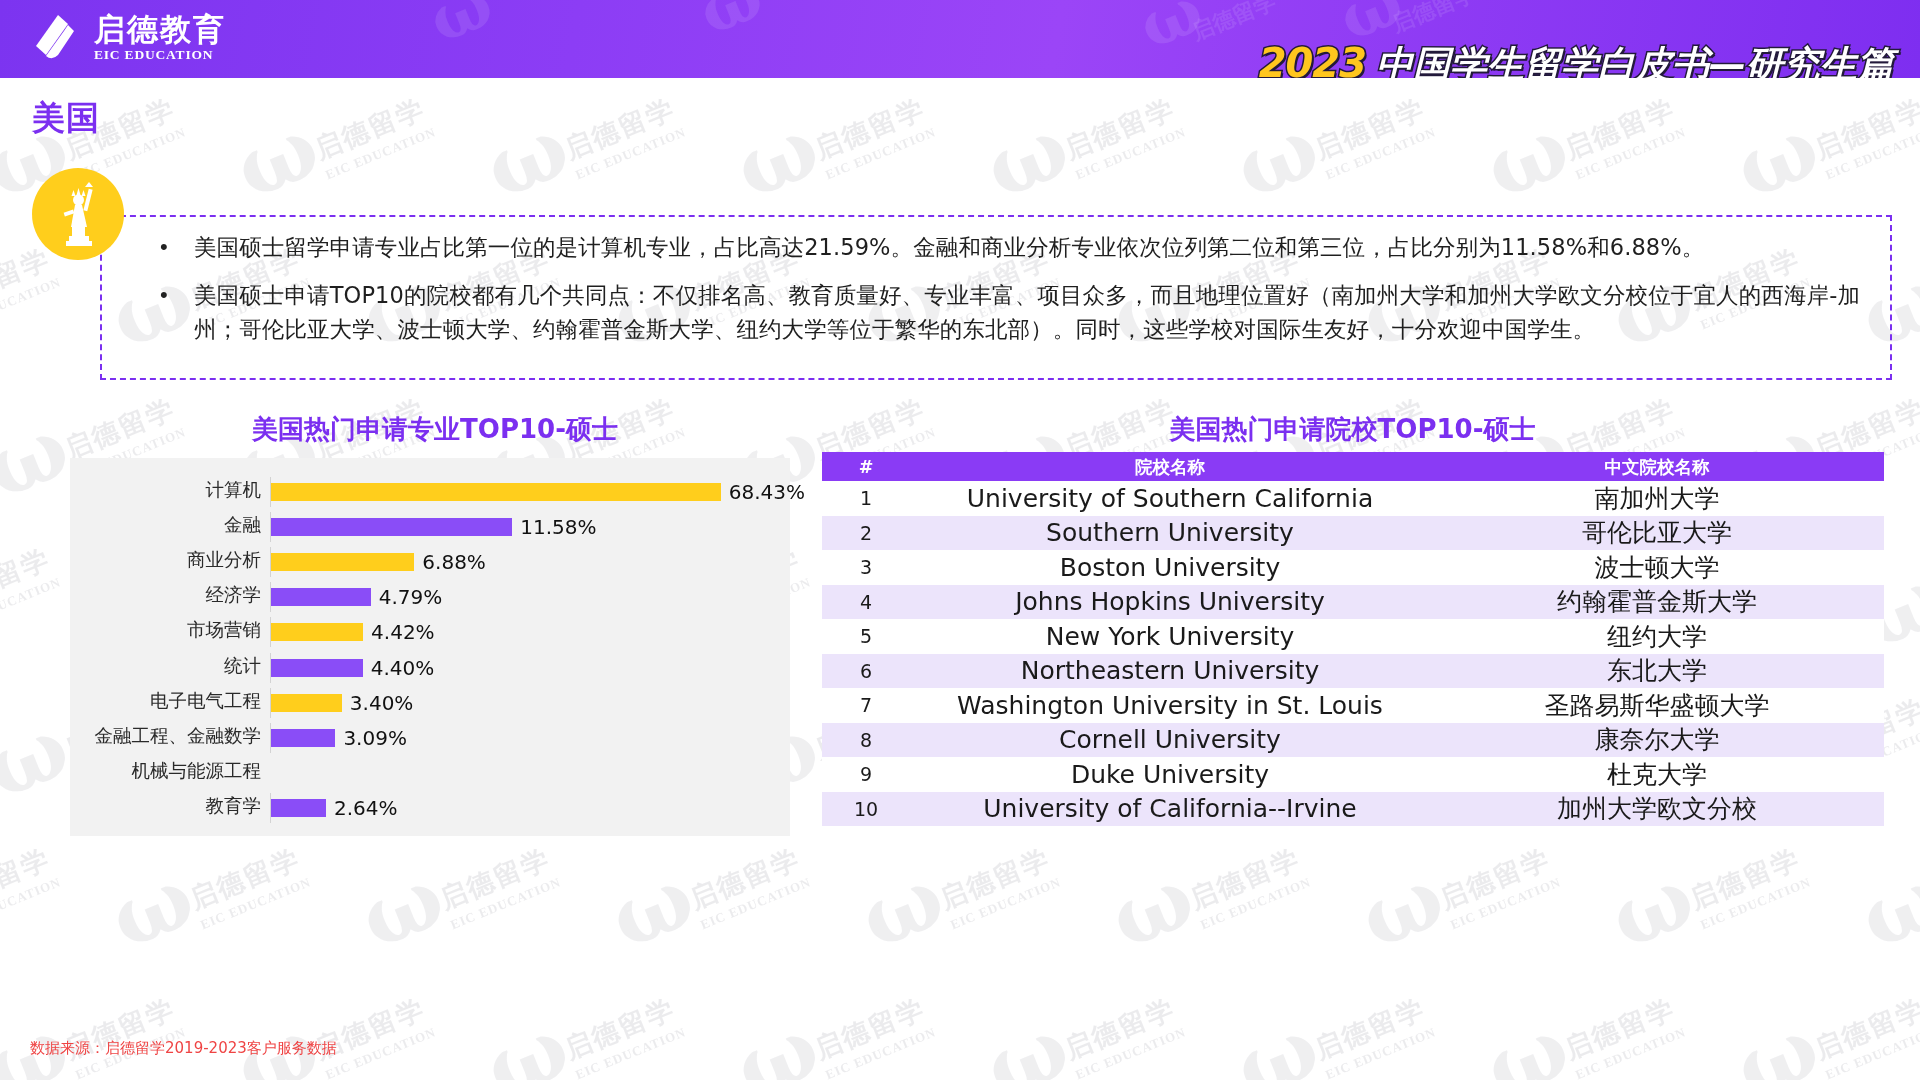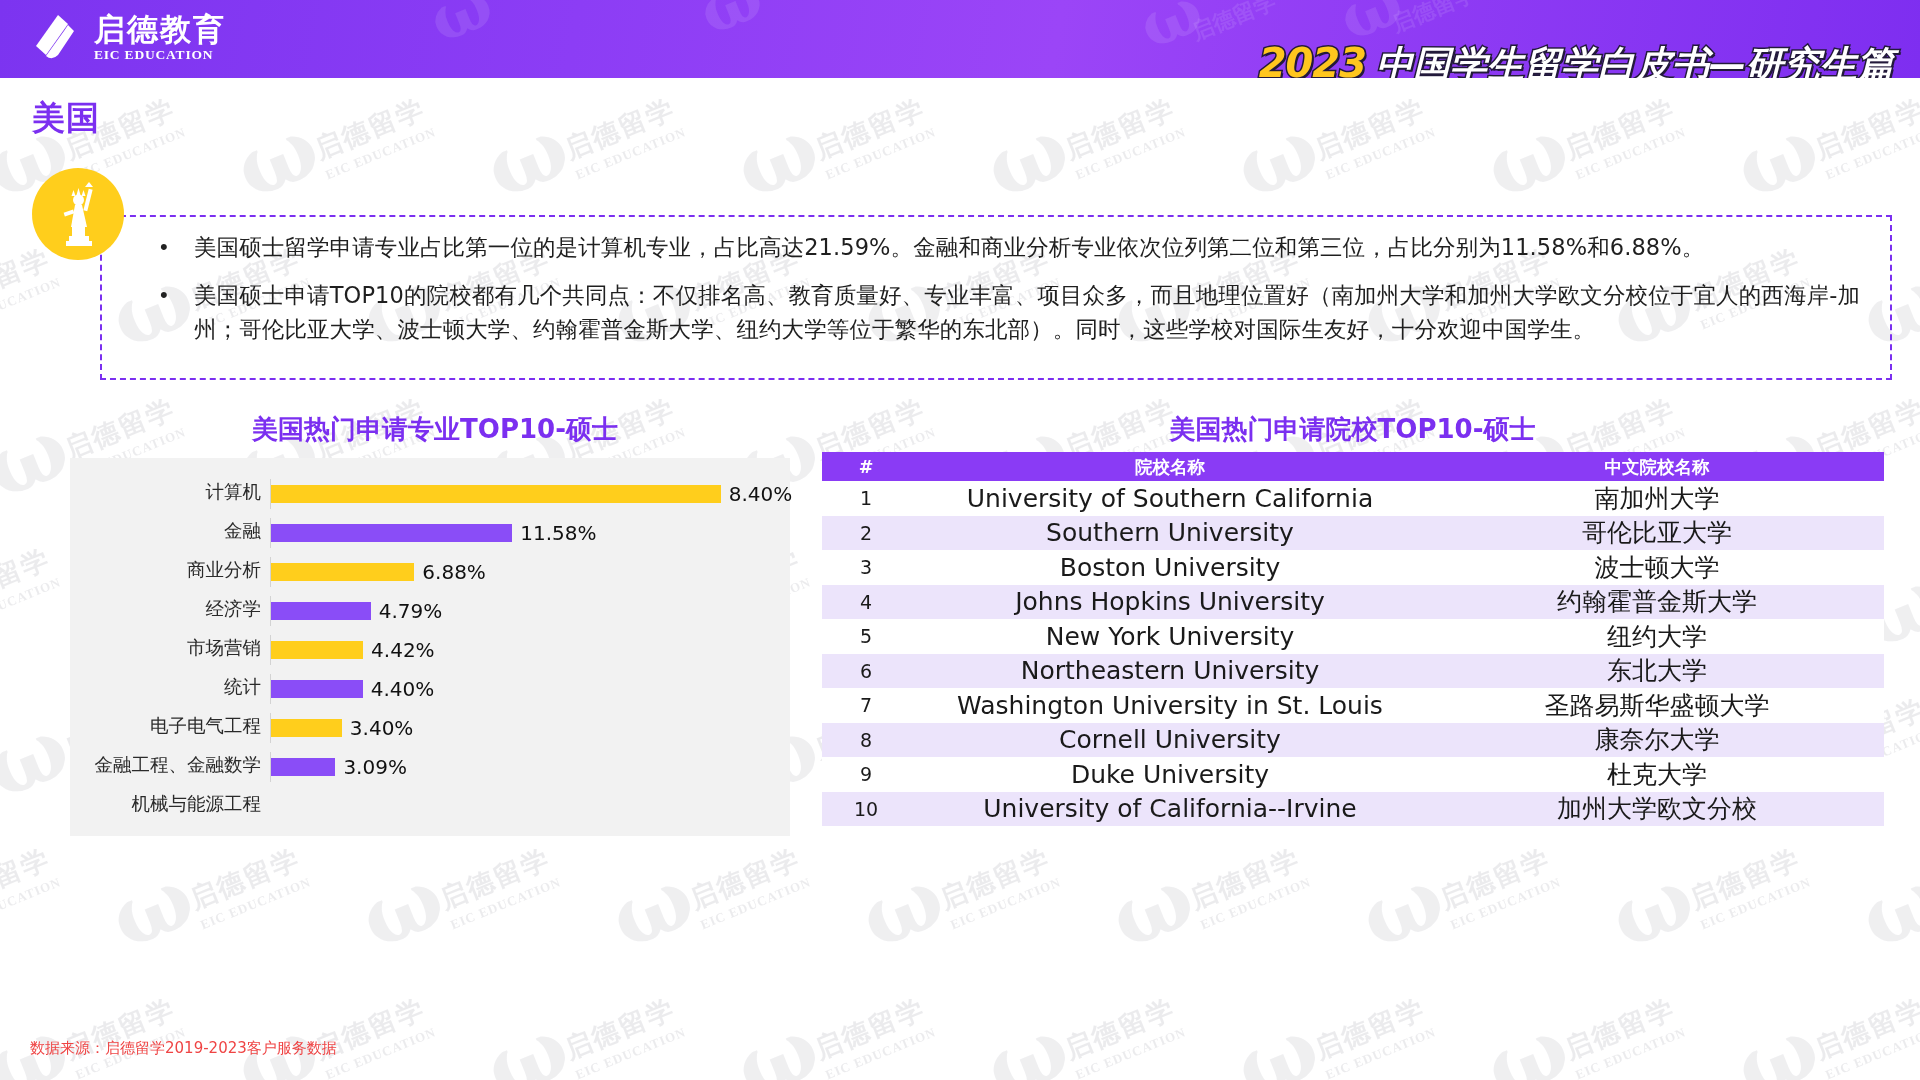"8.40%" div.chart-val { text: 8.40% -> 68.43% }
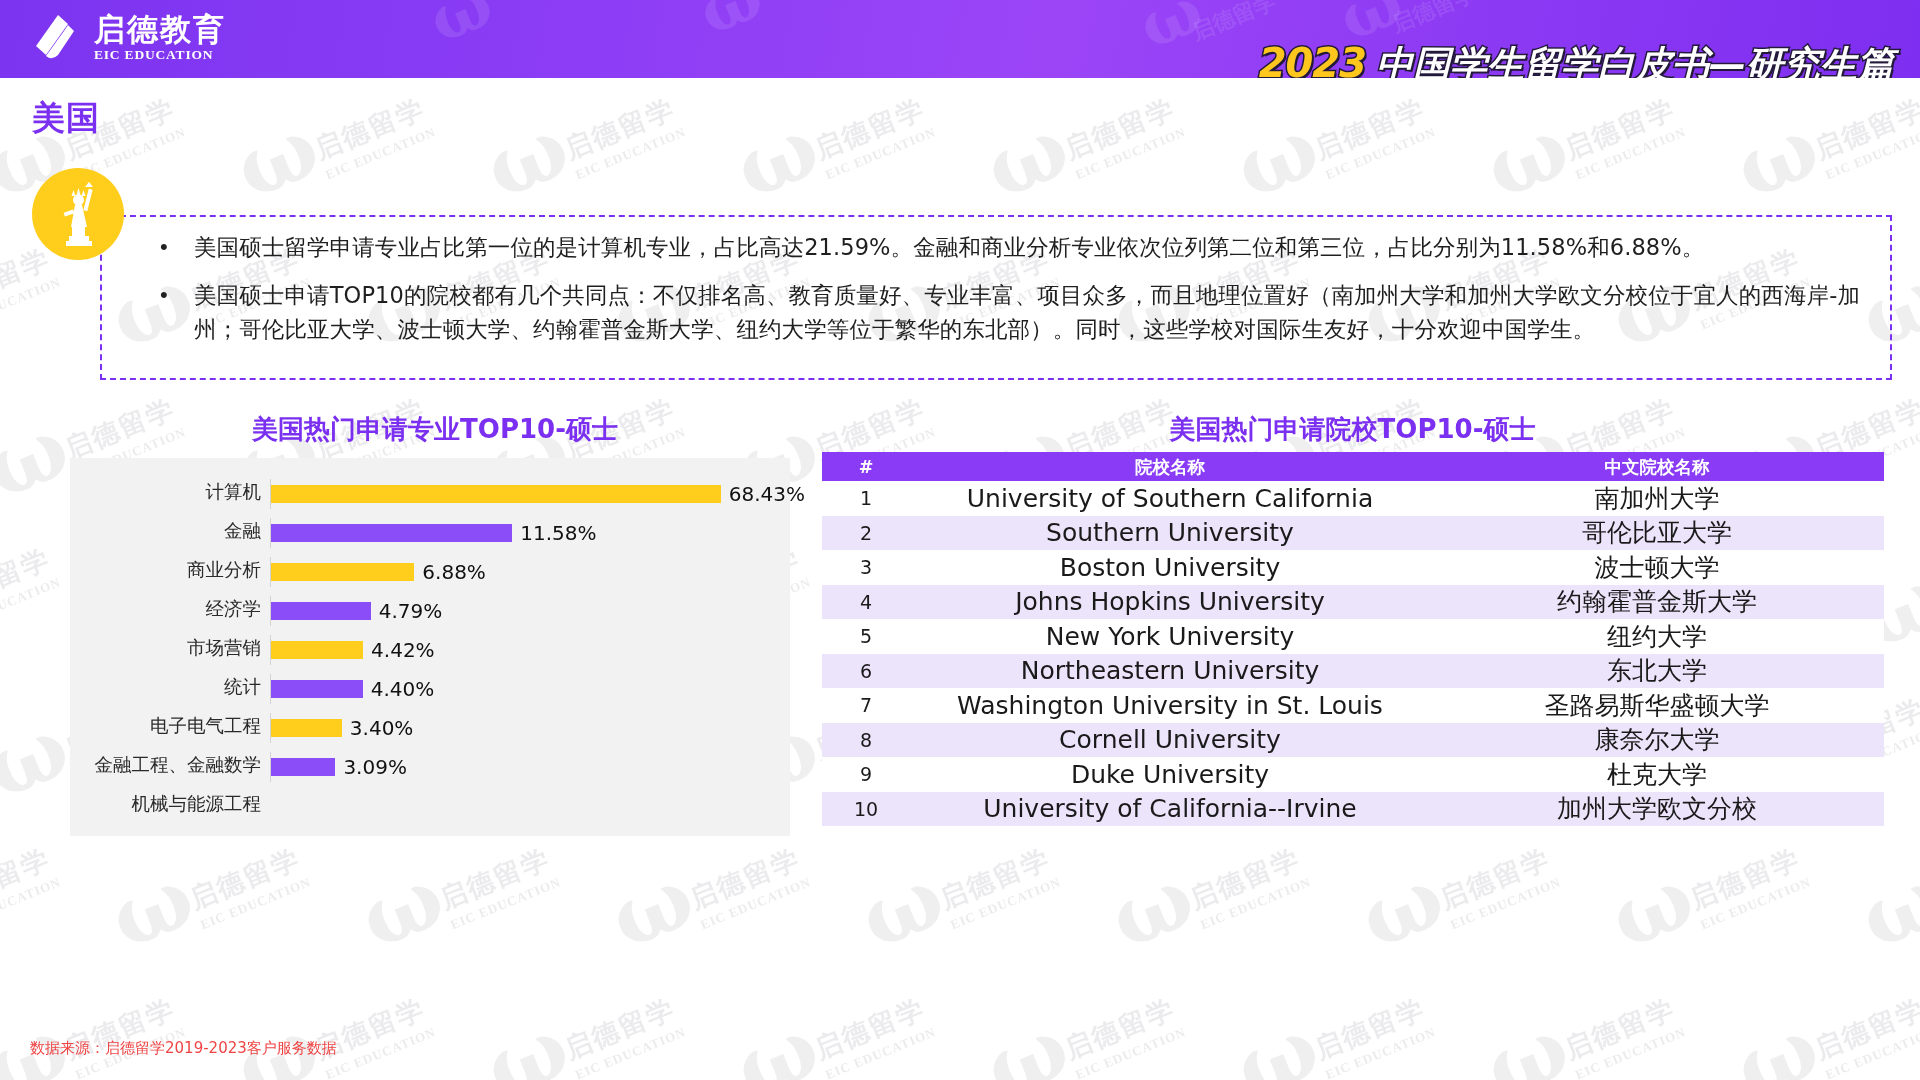"教育学" div.chart-row { html: none -> <div> <div>教育学</div> <div> <div></div> <div>2.64%</div> </div> </div> }
